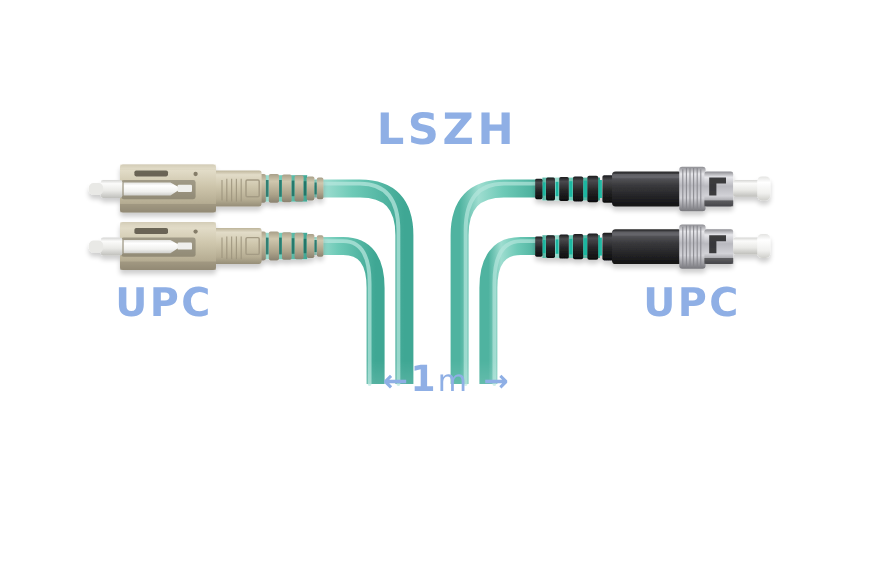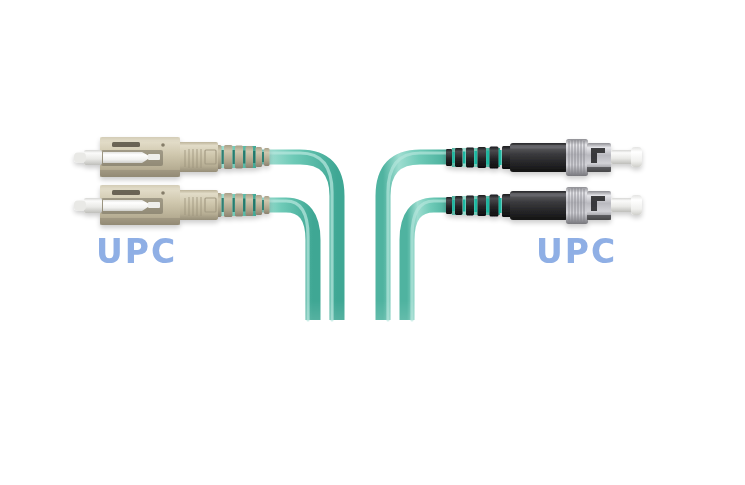"LSZH" div.annot { html: none -> <div>LSZH</div> }
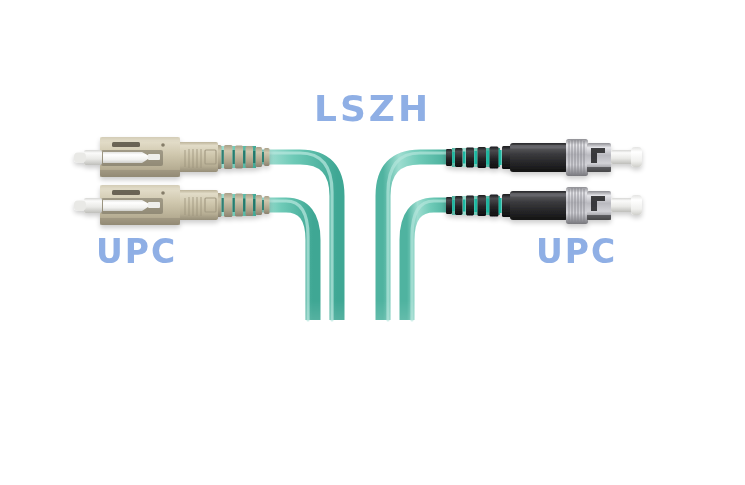"←1m →" div.annot { html: none -> <div> <span>←</span><span>1</span><span>m</span> <span>→</span> </div> }
